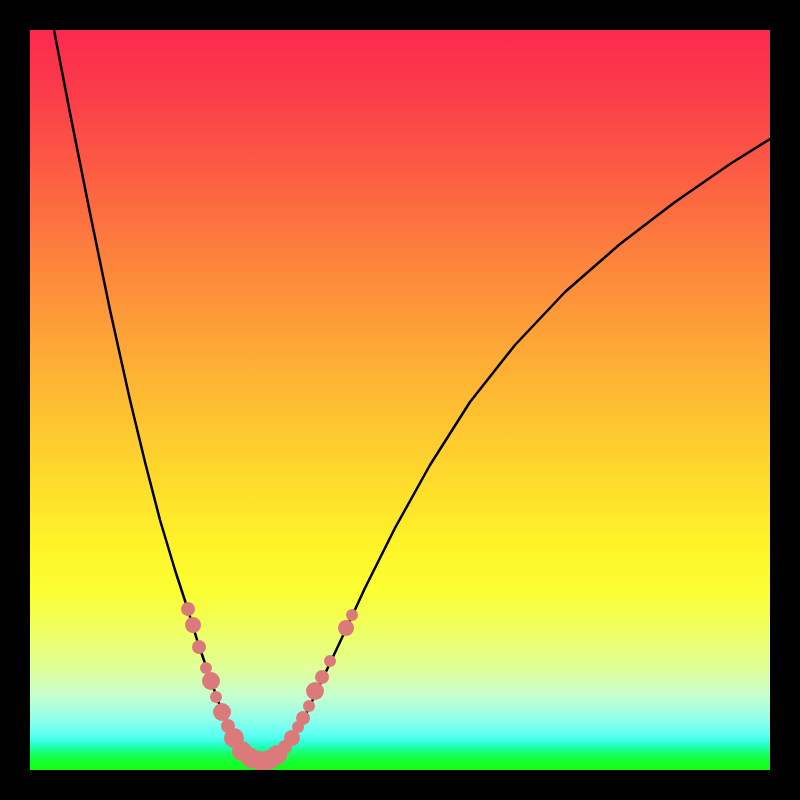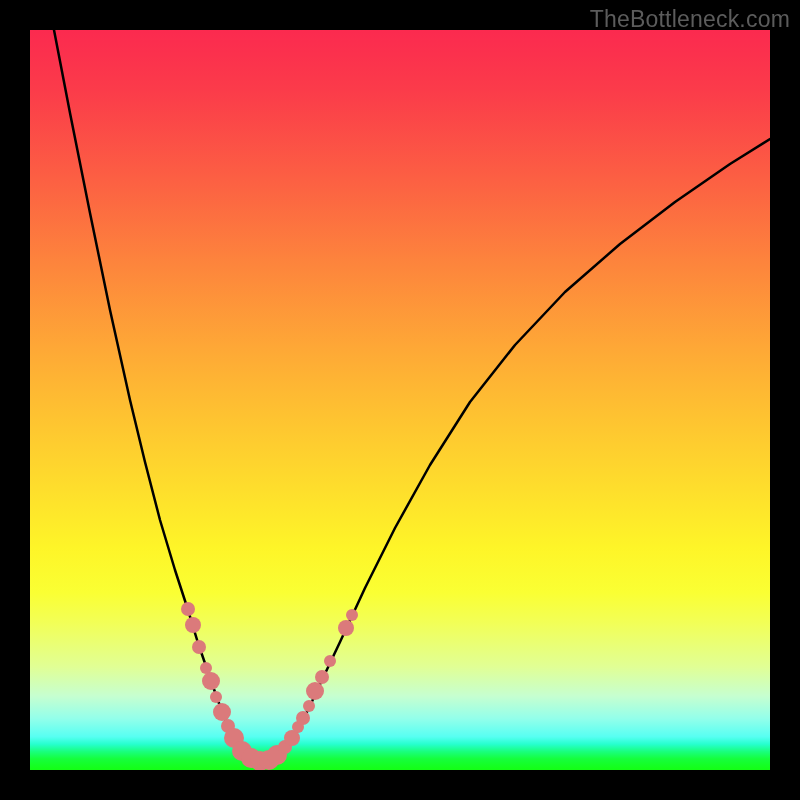"TheBottleneck.com" div.watermark { html: <div>TheBottleneck.com</div> -> none }
